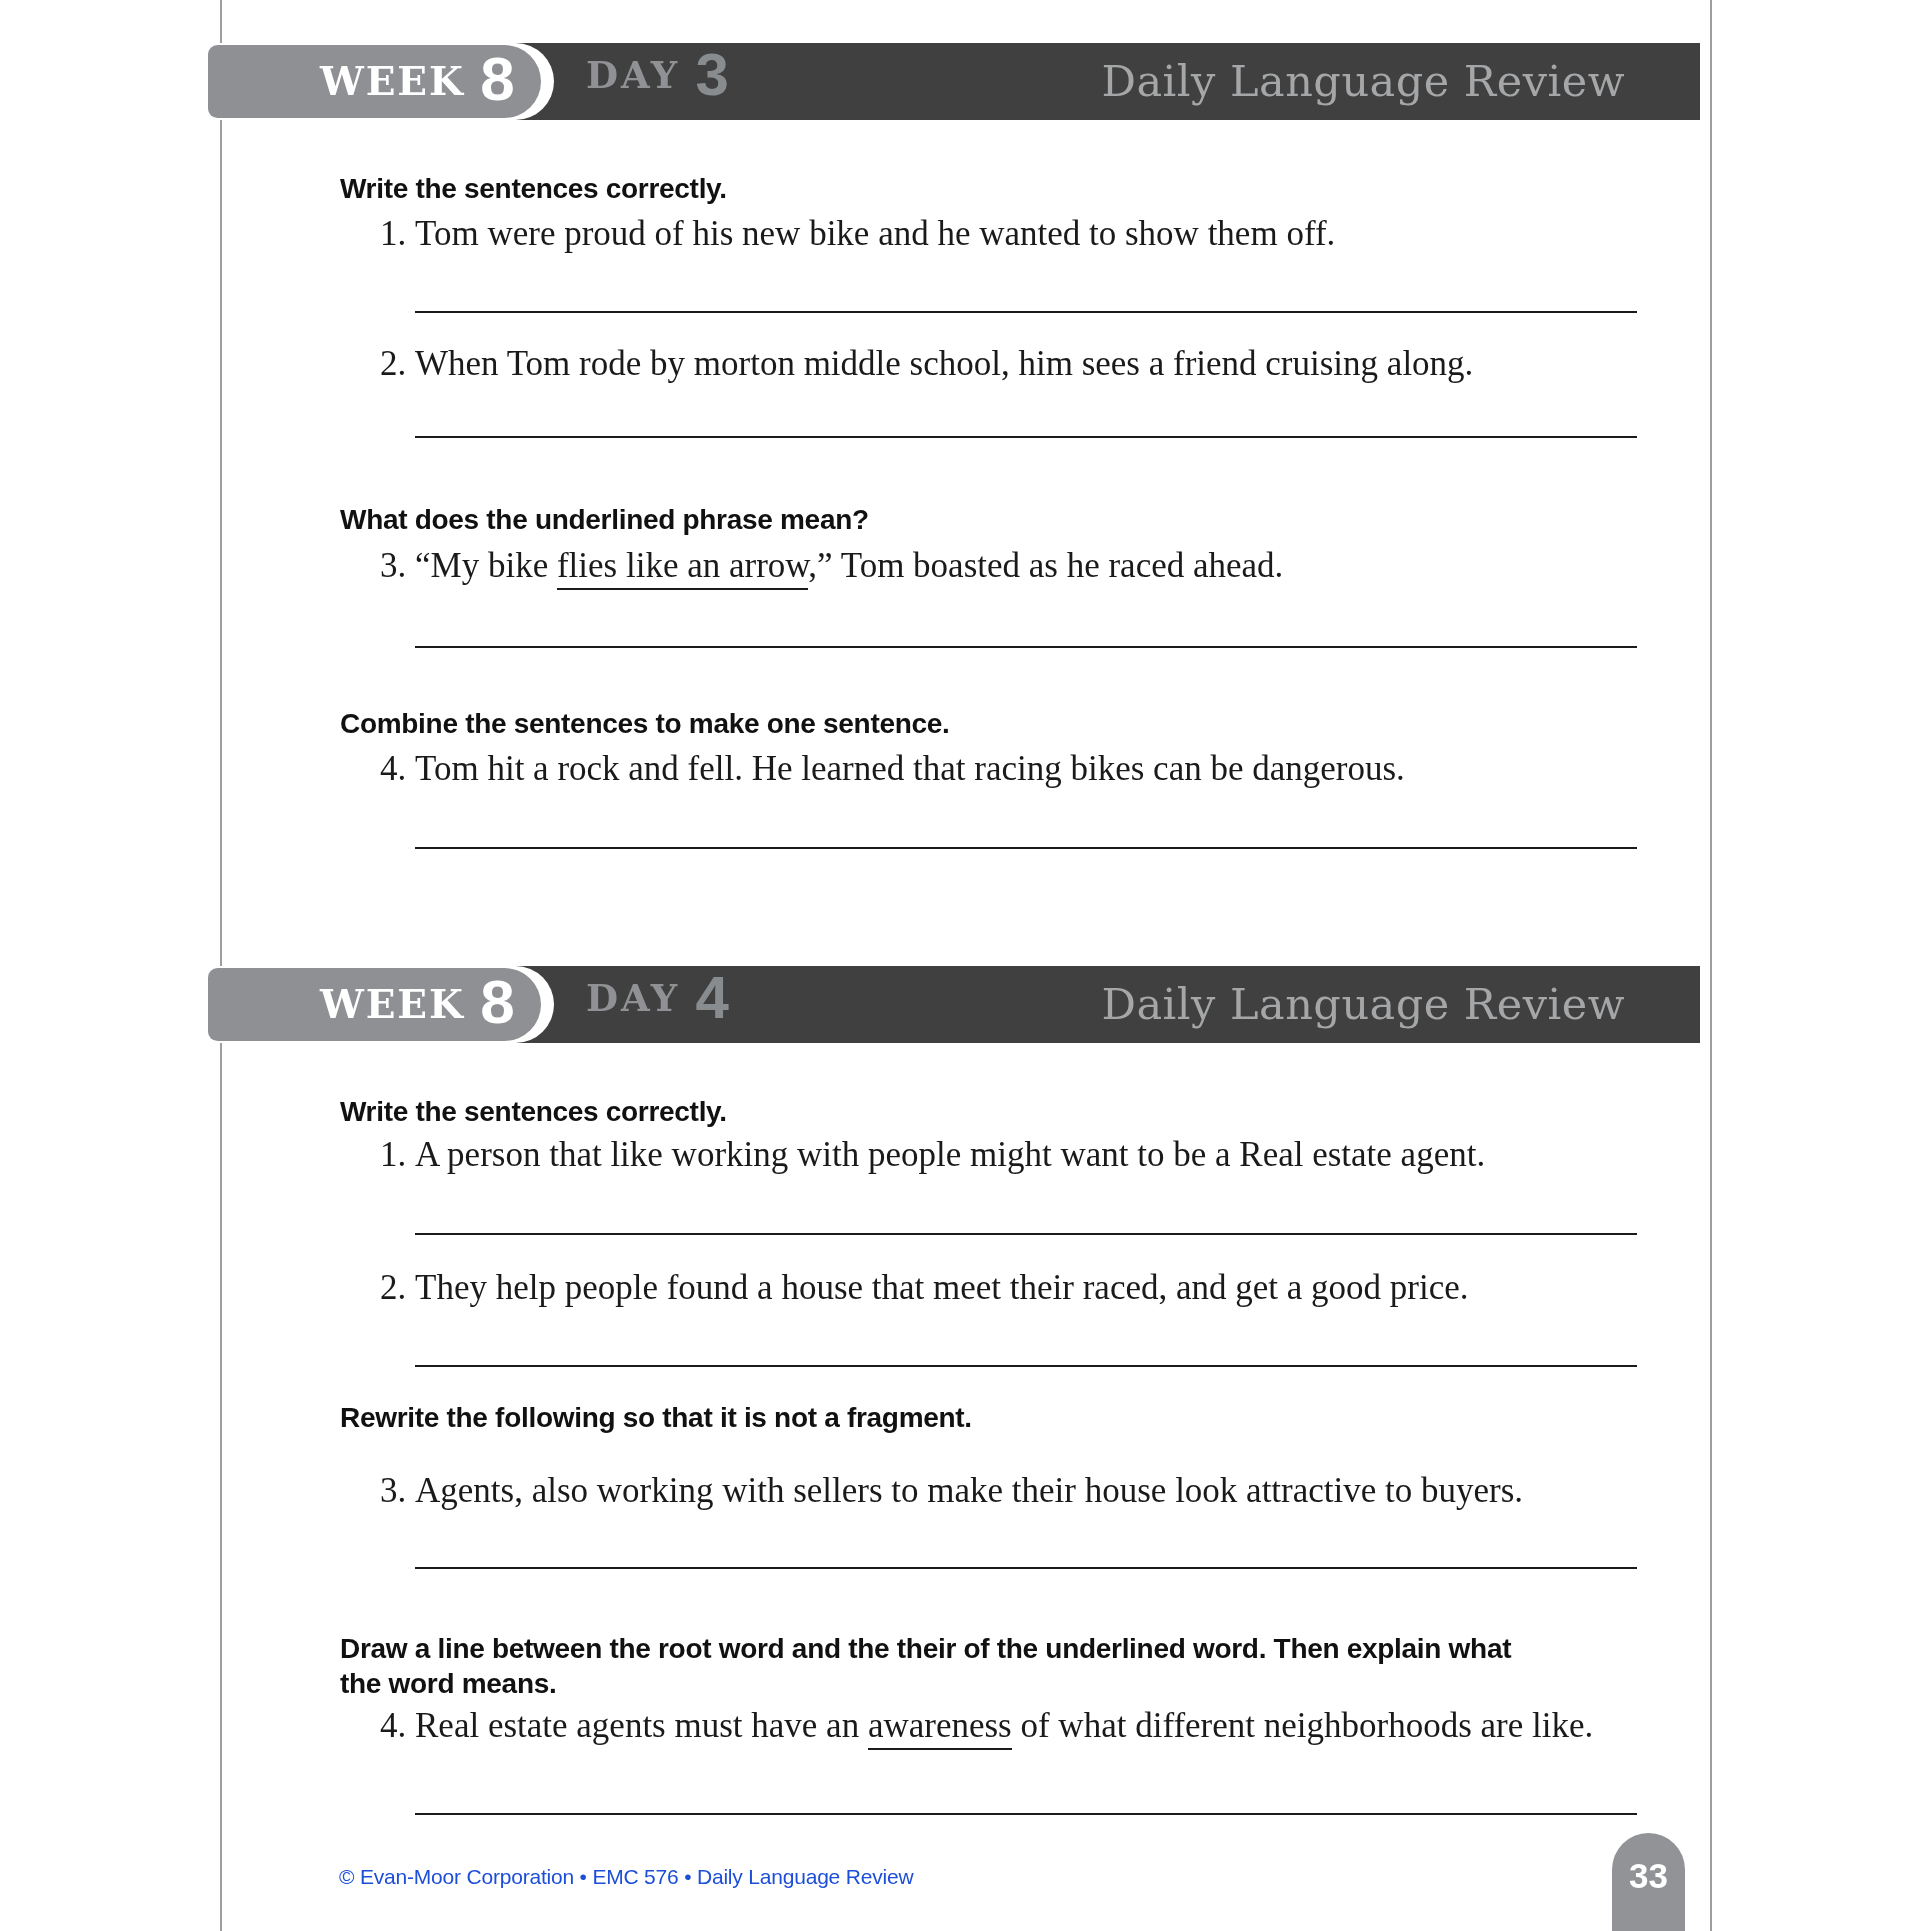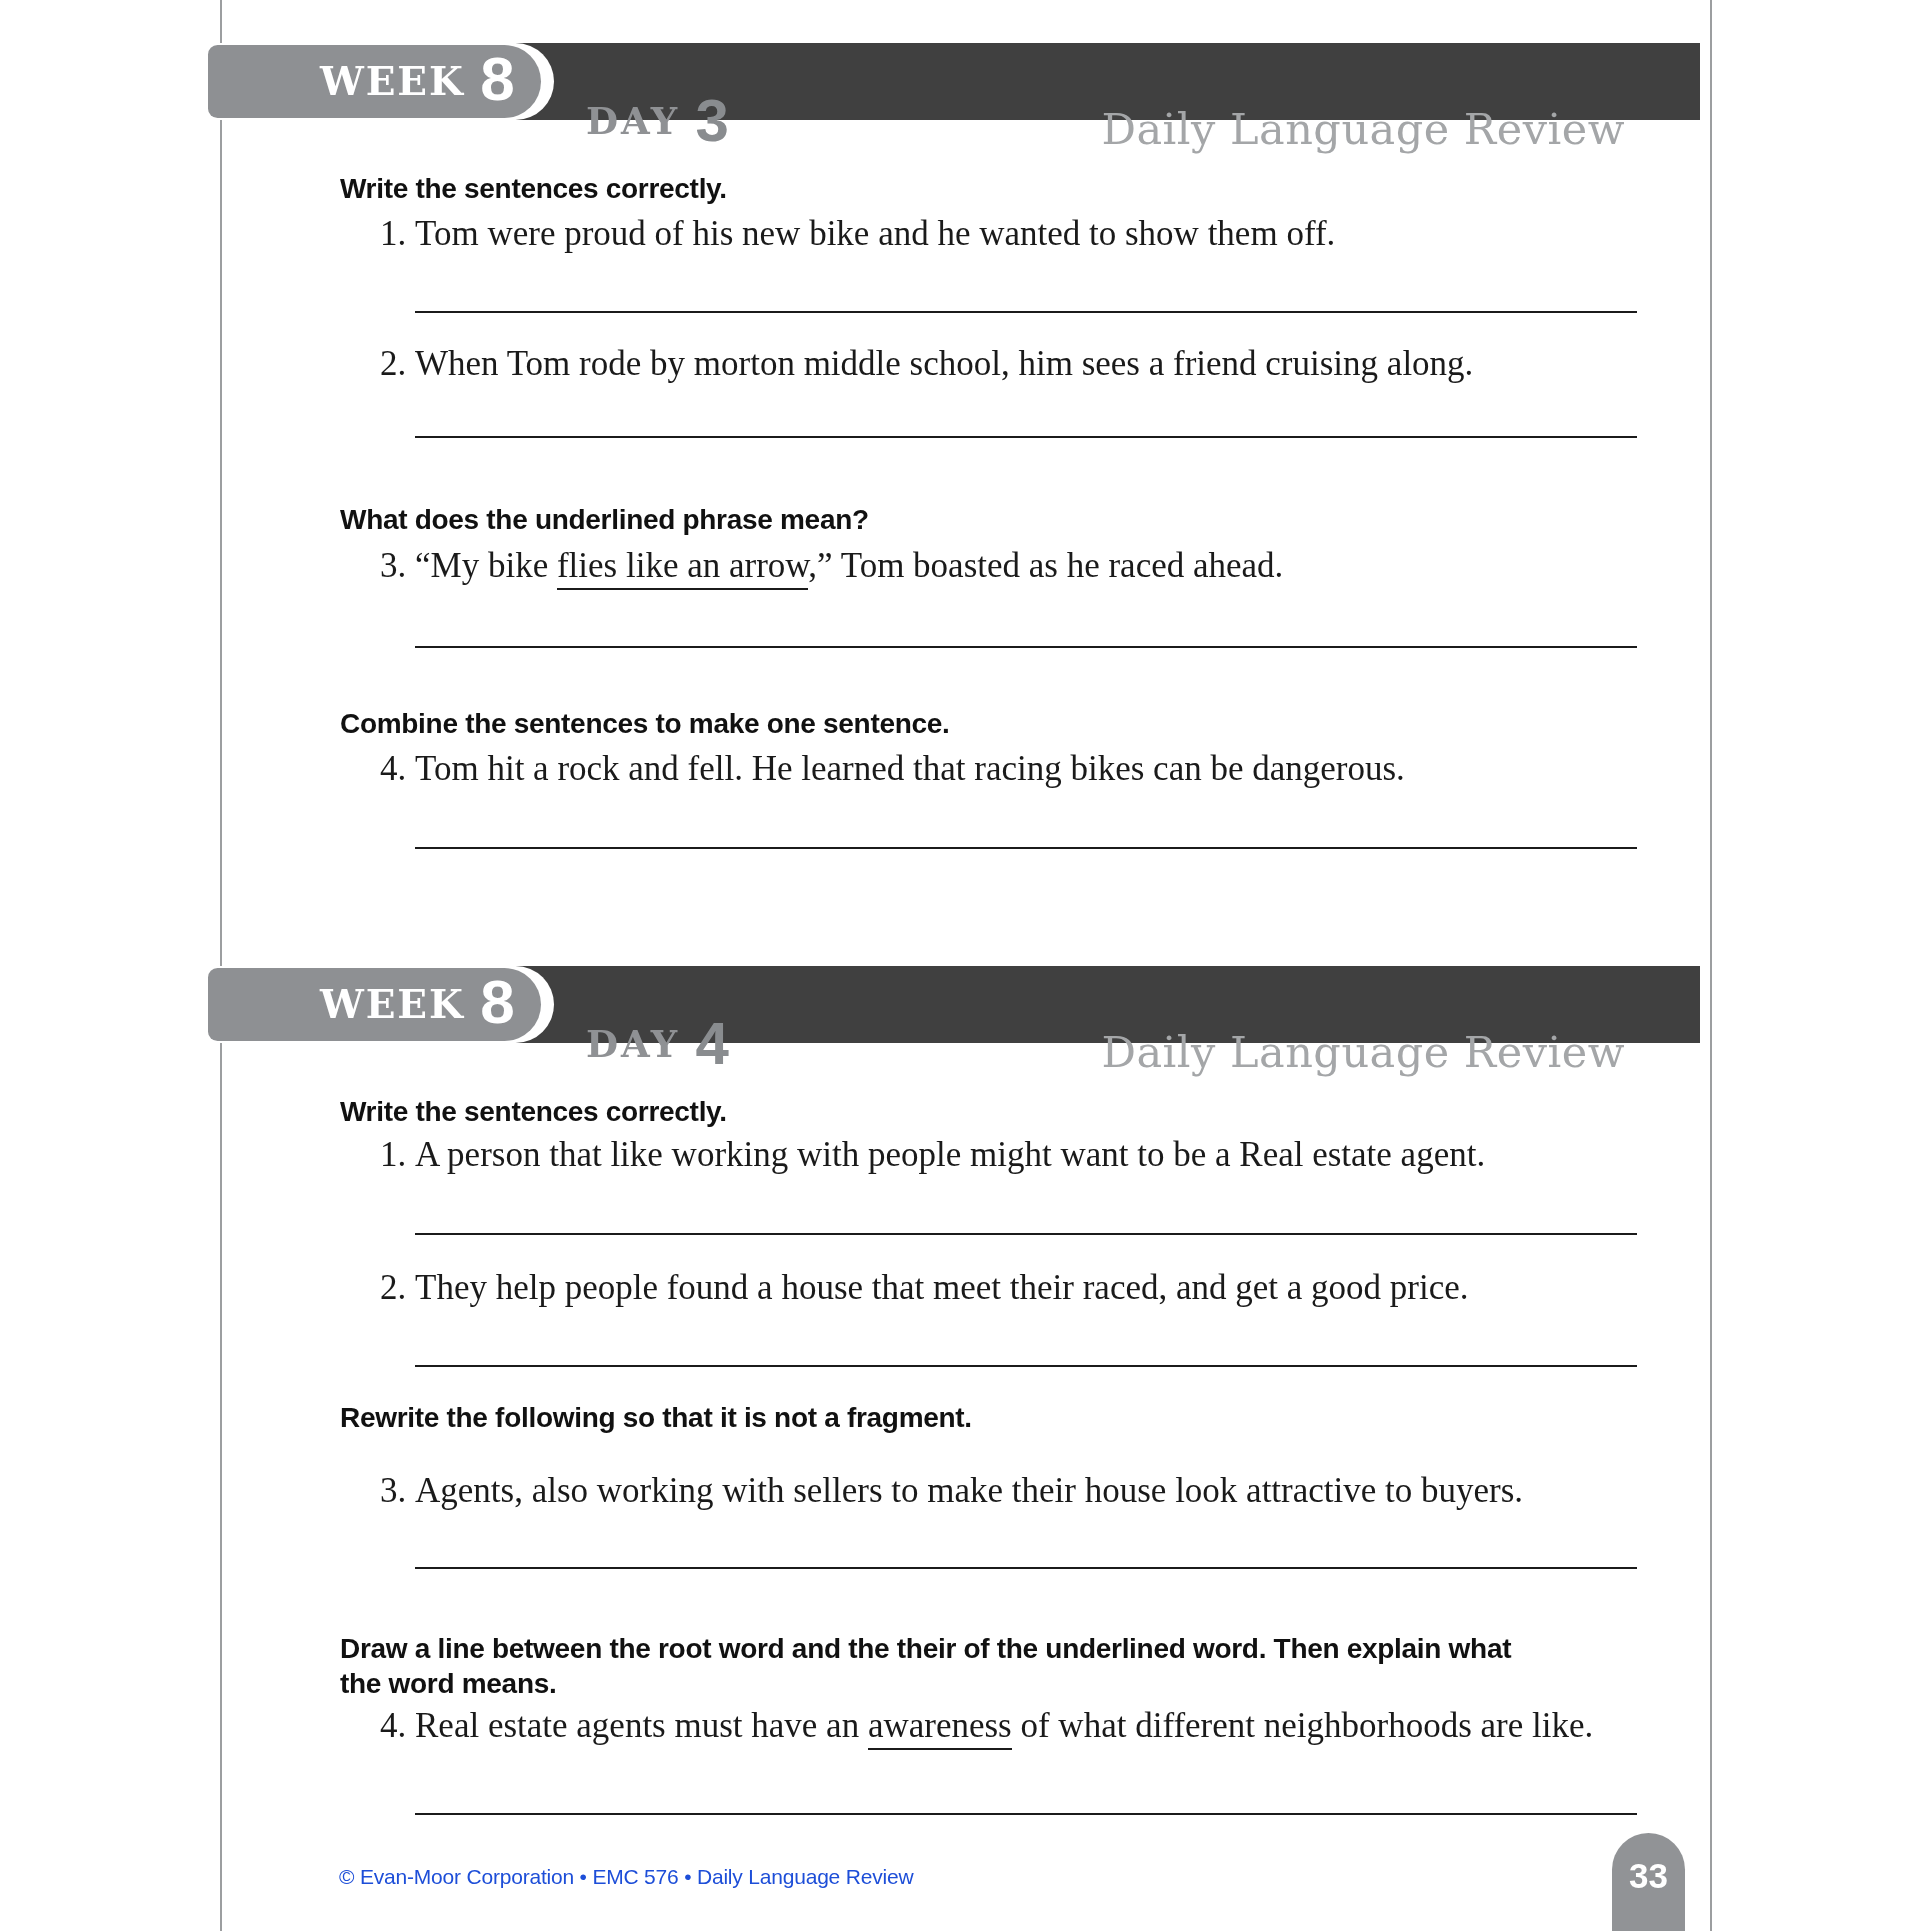"DAY" .day-wrap { margin-top: 46px -> none }
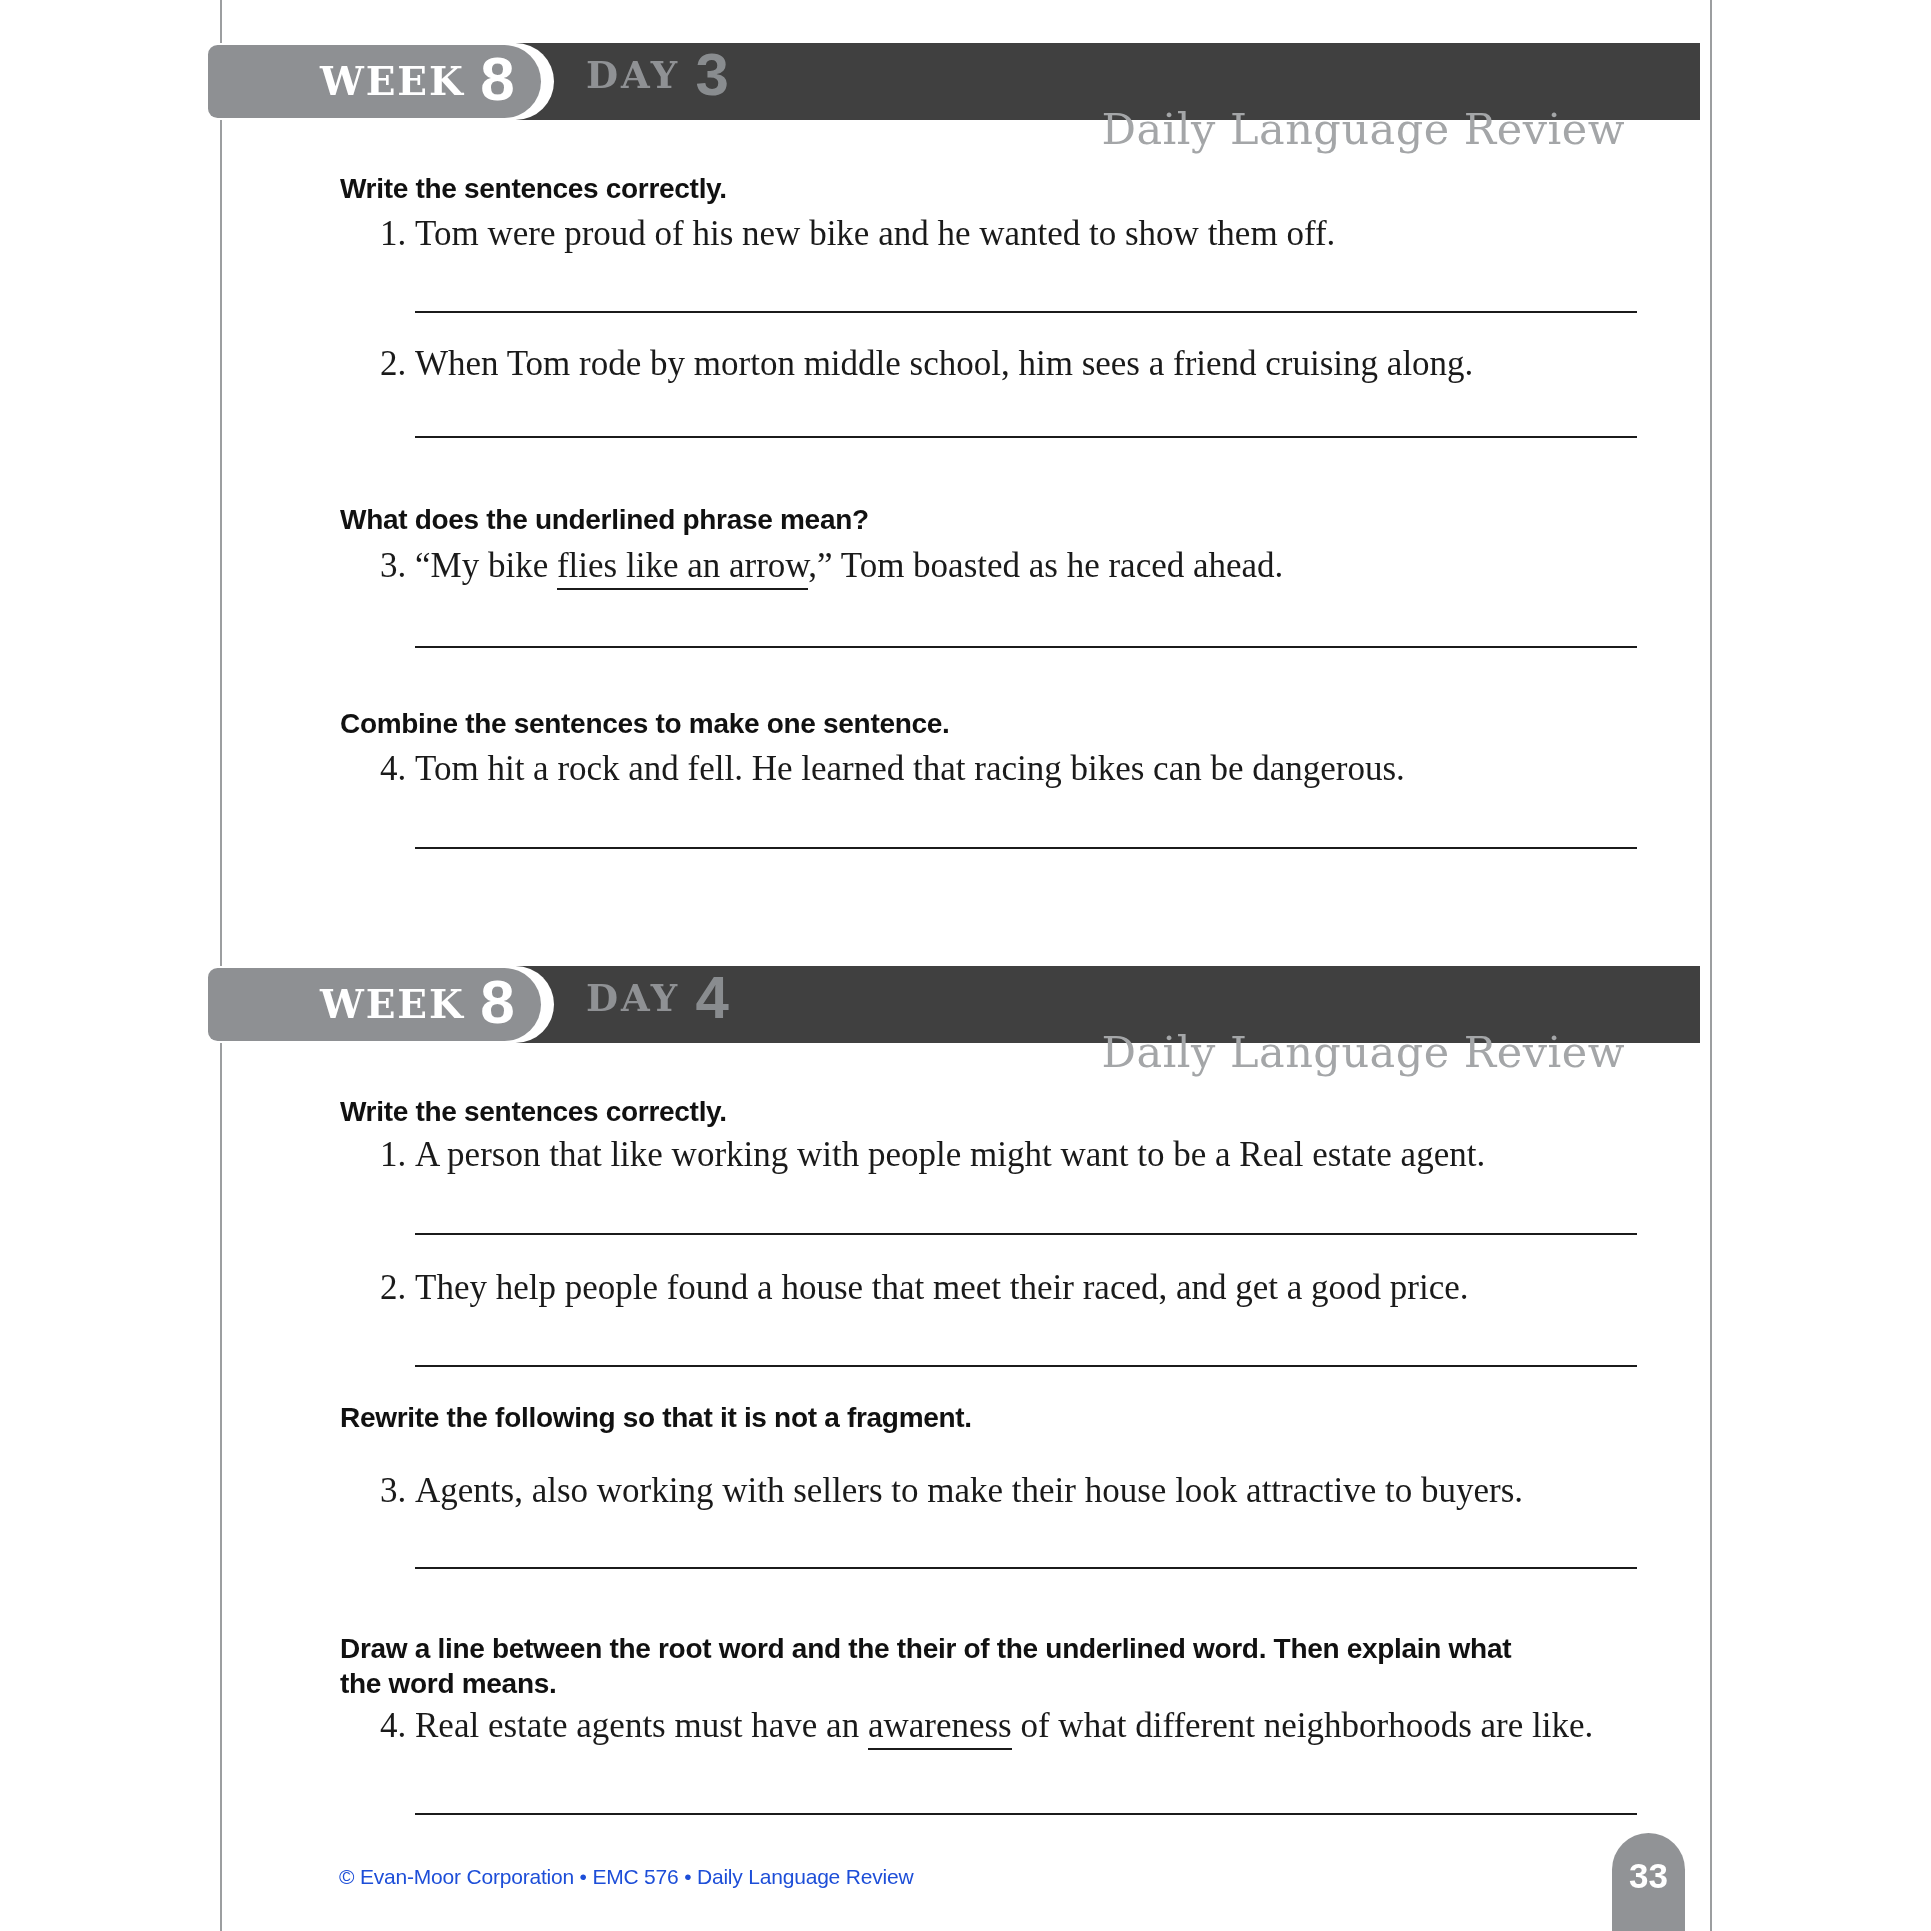"Daily Language Review" .banner-title { margin-top: 48px -> none }
